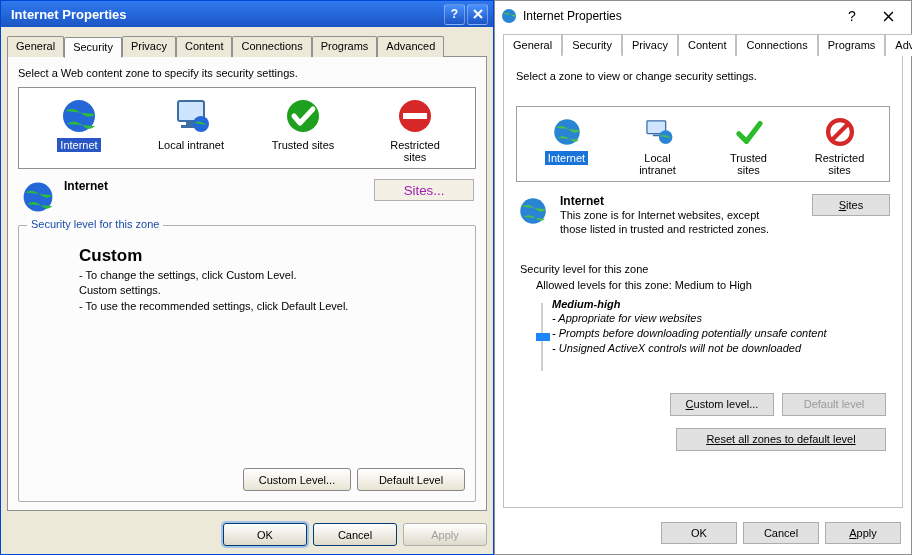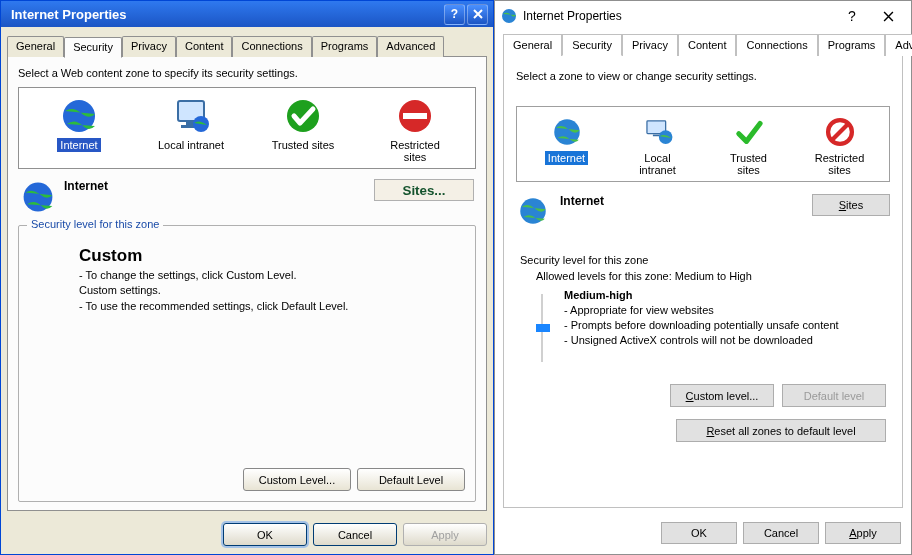"Sites..." .xp-sites-btn { color: #14532d -> #a21caf; font-weight: bold -> none }
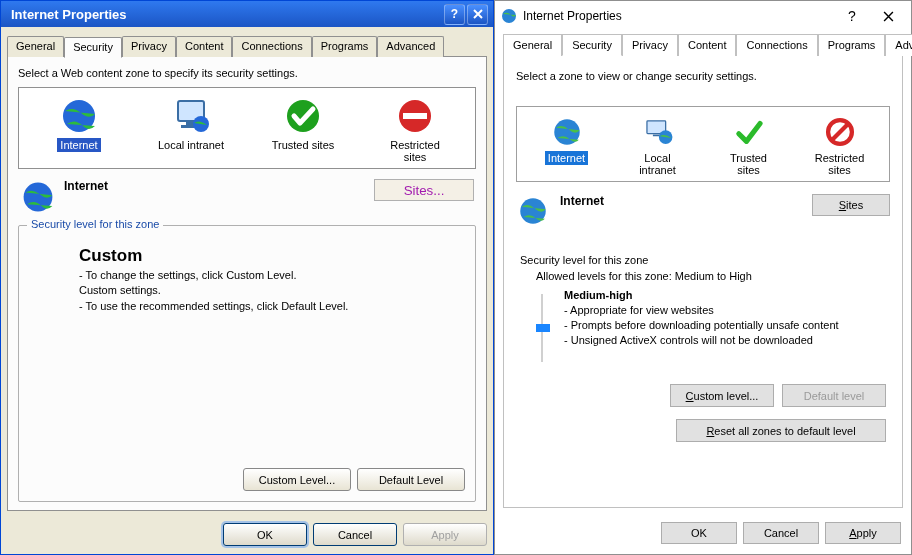"This zone is for Internet" div.zdesc { html: none -> <div>This zone is for Internet websites, except those listed in trusted and restricted zones.</div> }
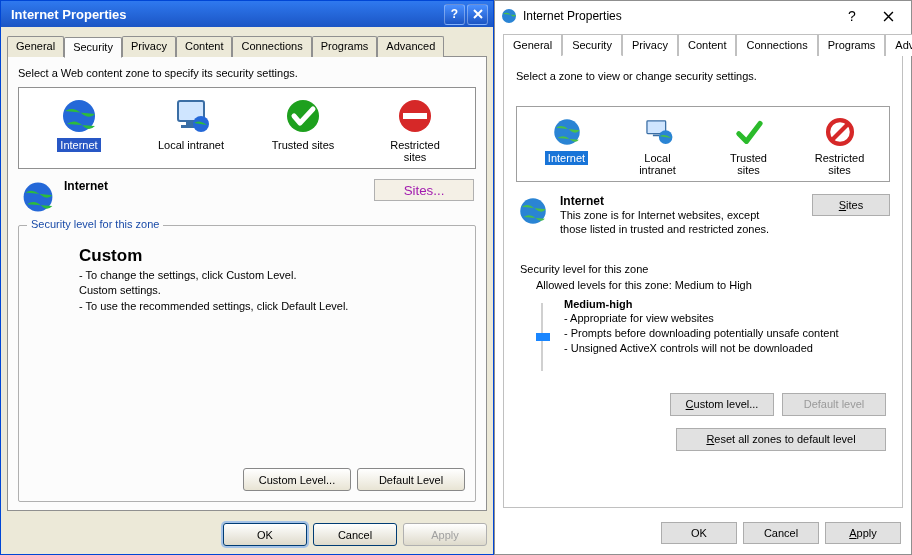"Medium-high" .w10-level-row { font-style: none -> italic; gap: 12px -> 0 }
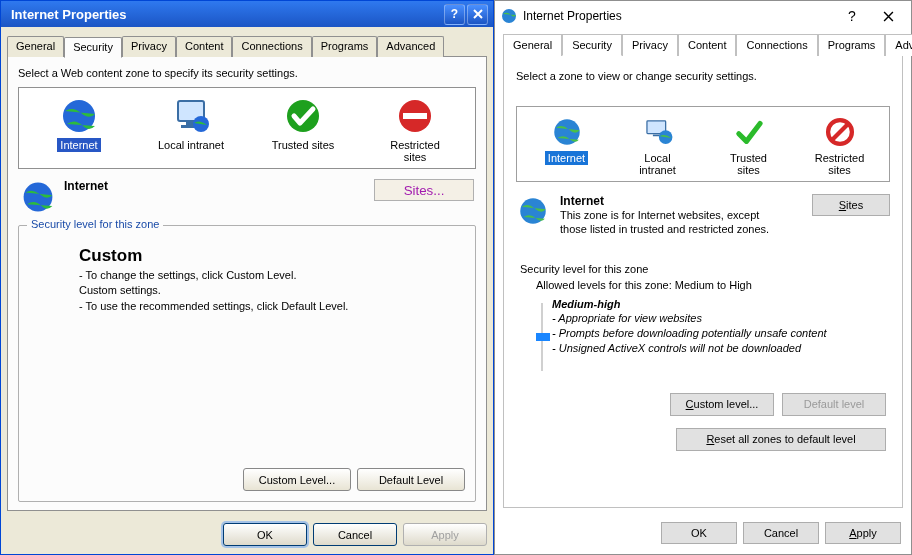"Reset all zones to default" .w10-reset-row { text-decoration: none -> underline }
